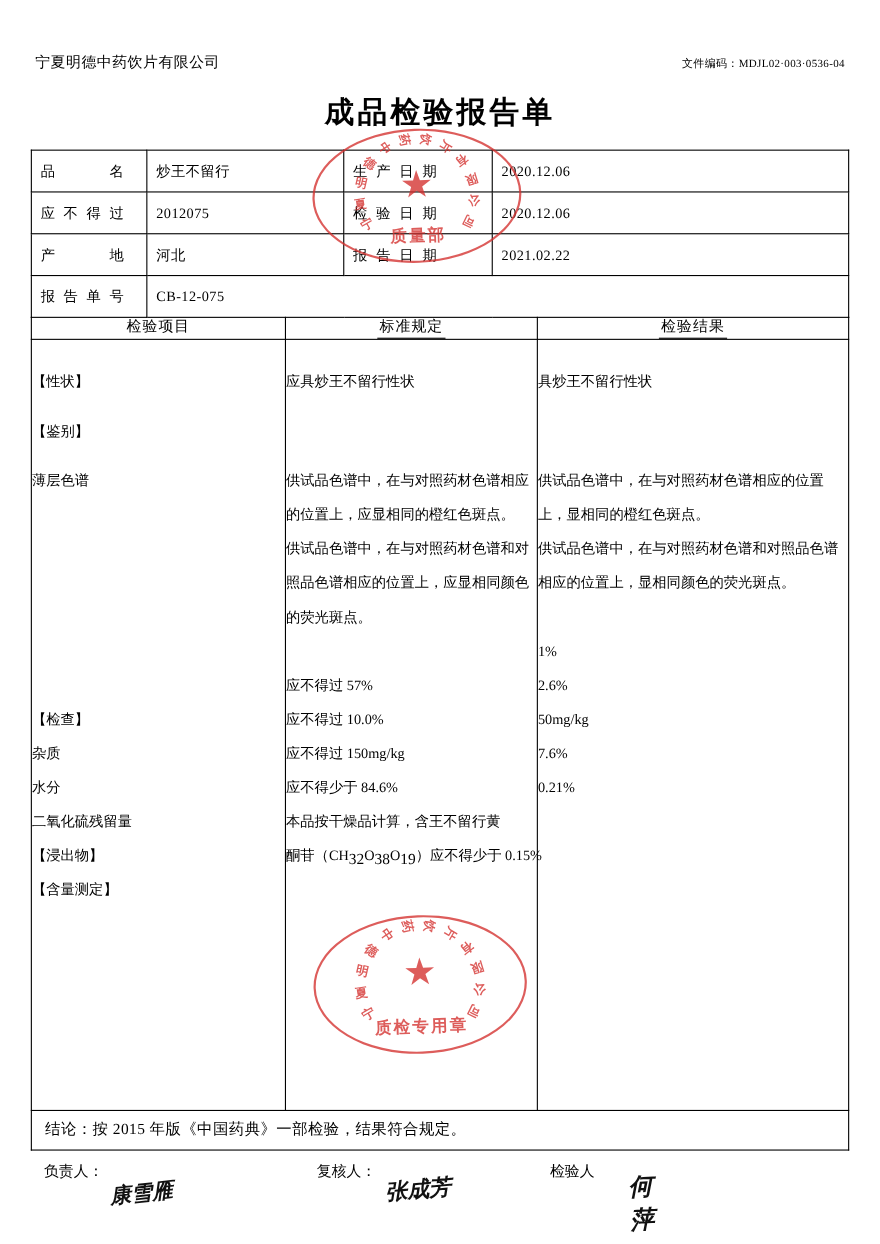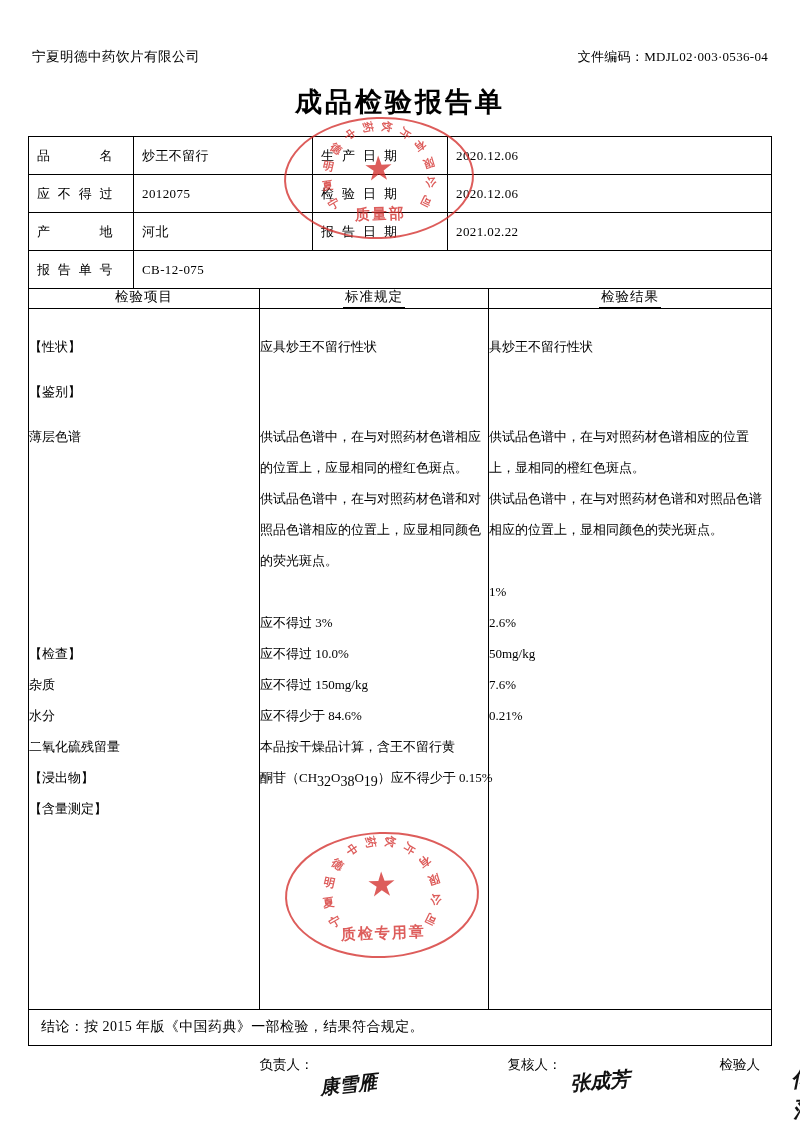"文件编码：MDJL02·003·0536-04" .doc-code { font-size: 13px -> 10px }
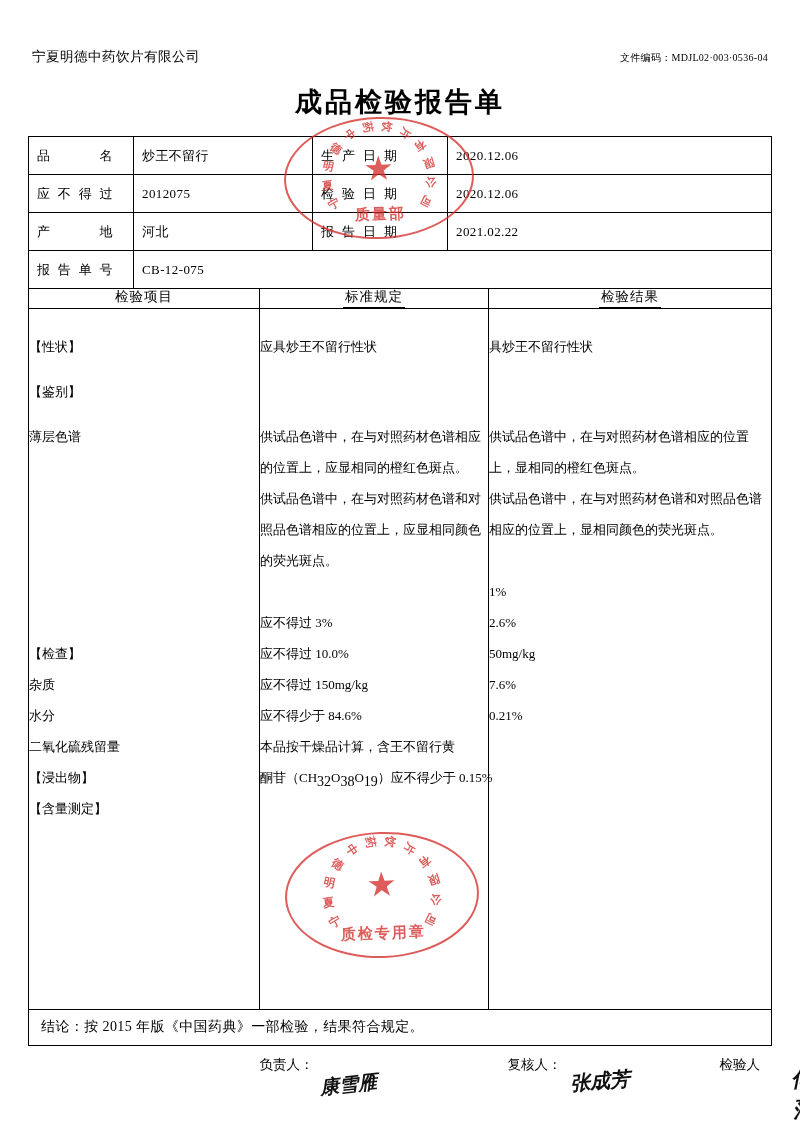"应不得过 3%" div.row-line { text: 3% -> 57% }
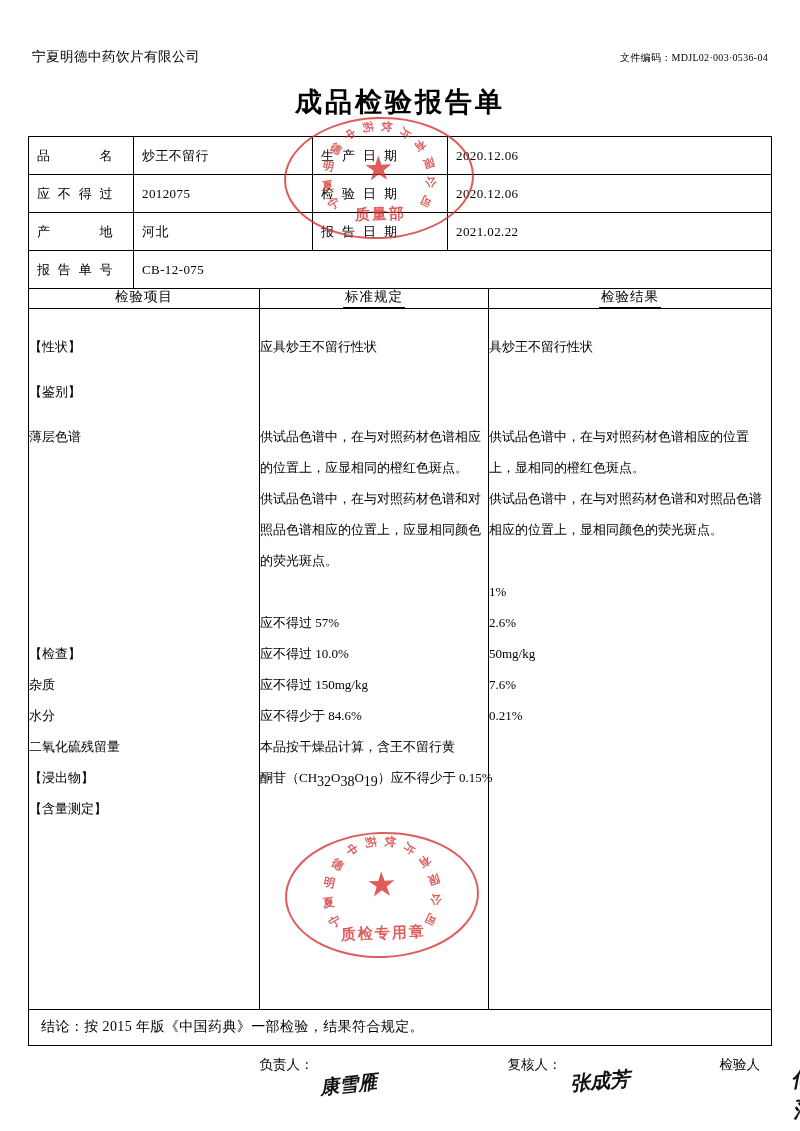"负责人：" .sign-row { justify-content: flex-end -> none }
